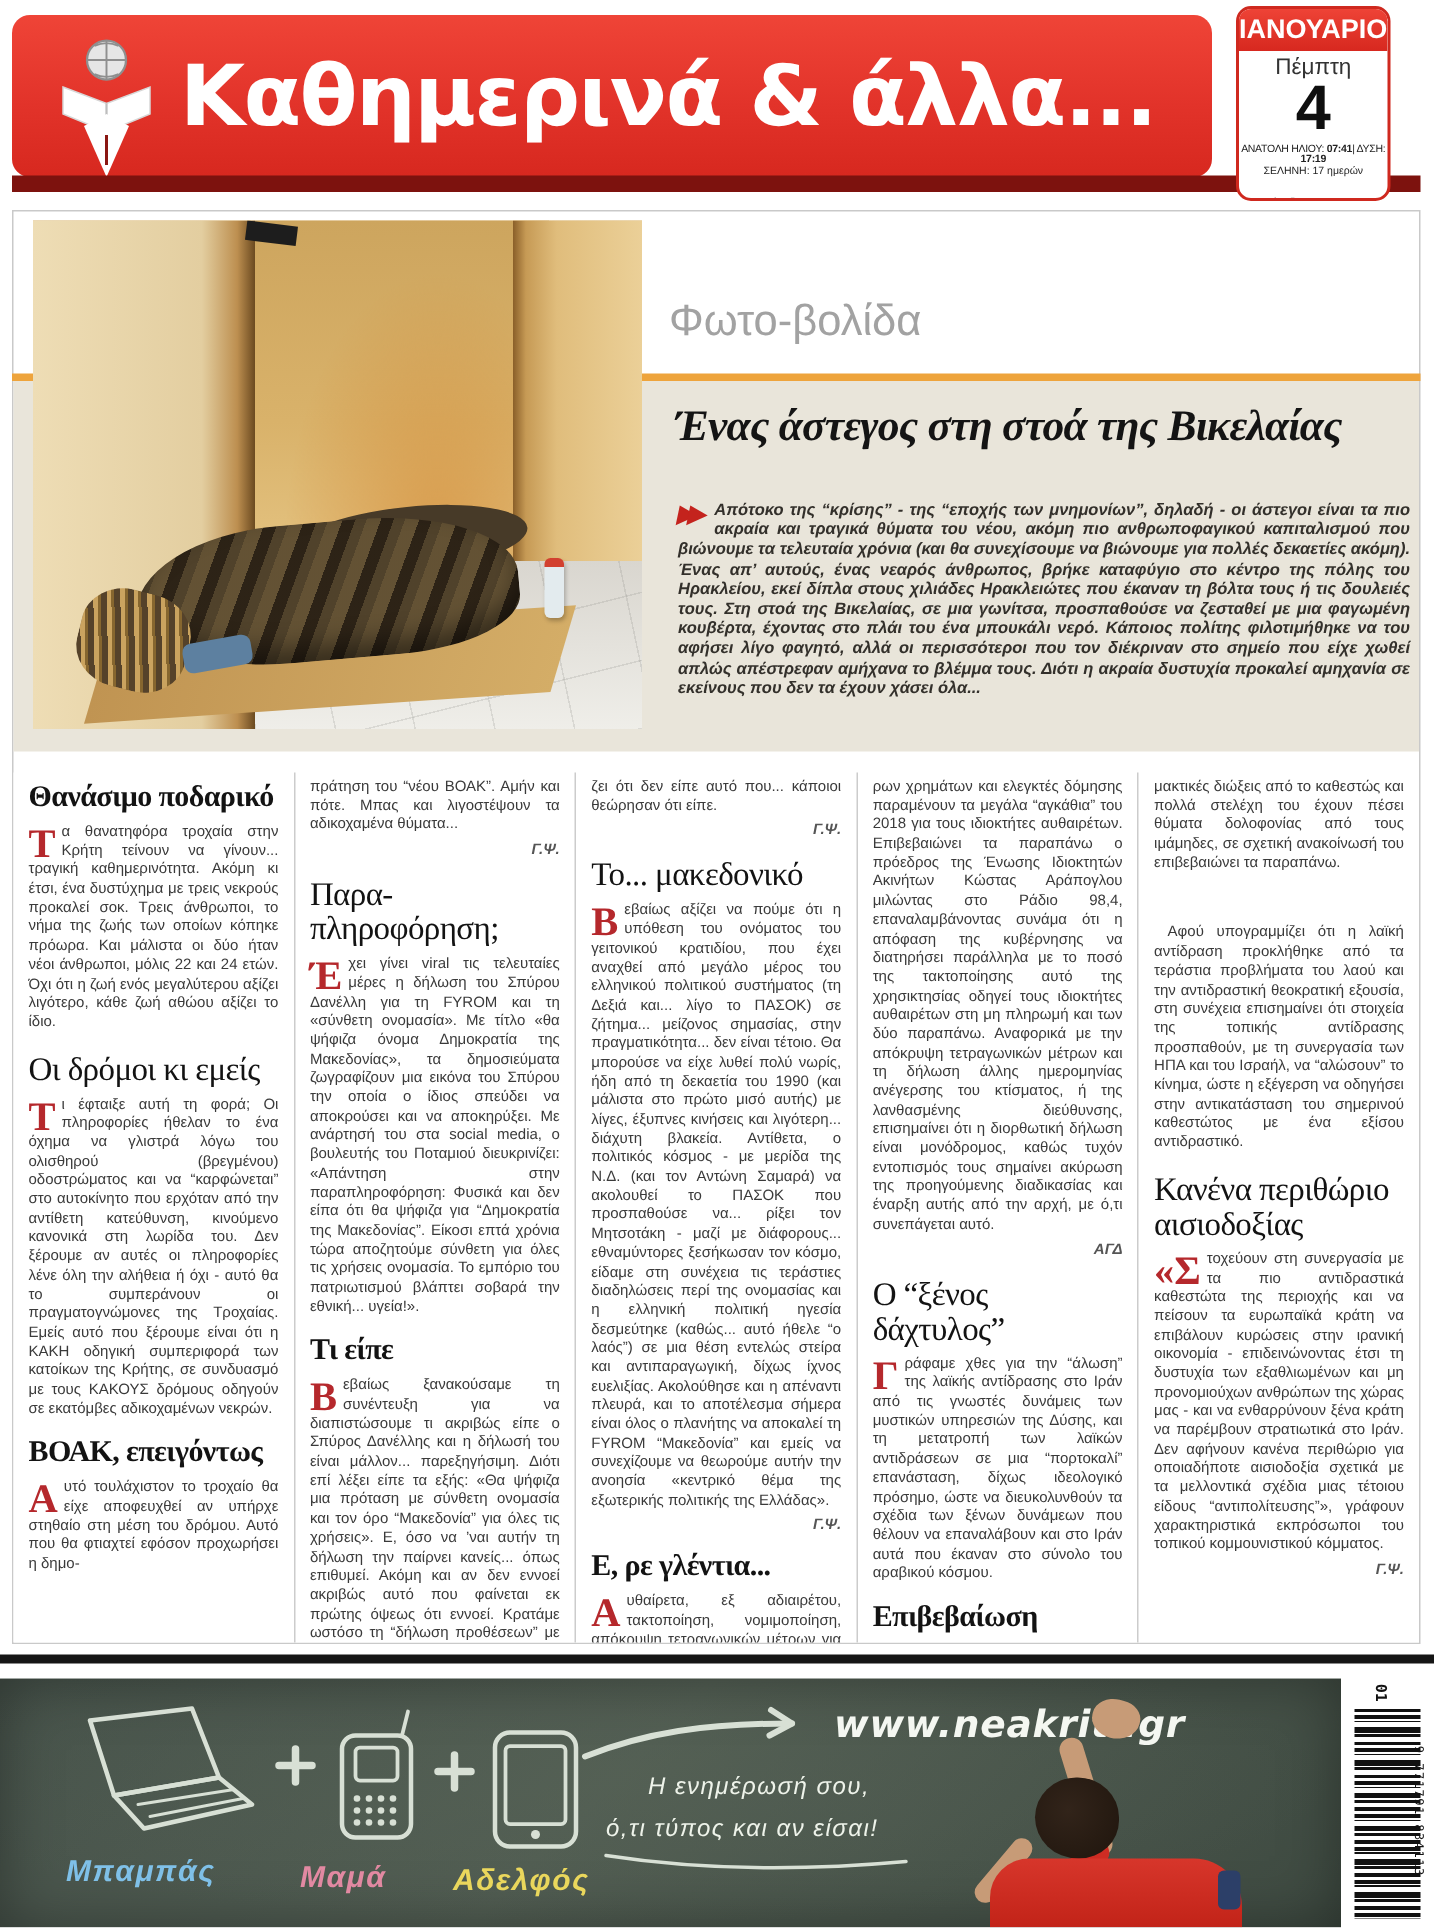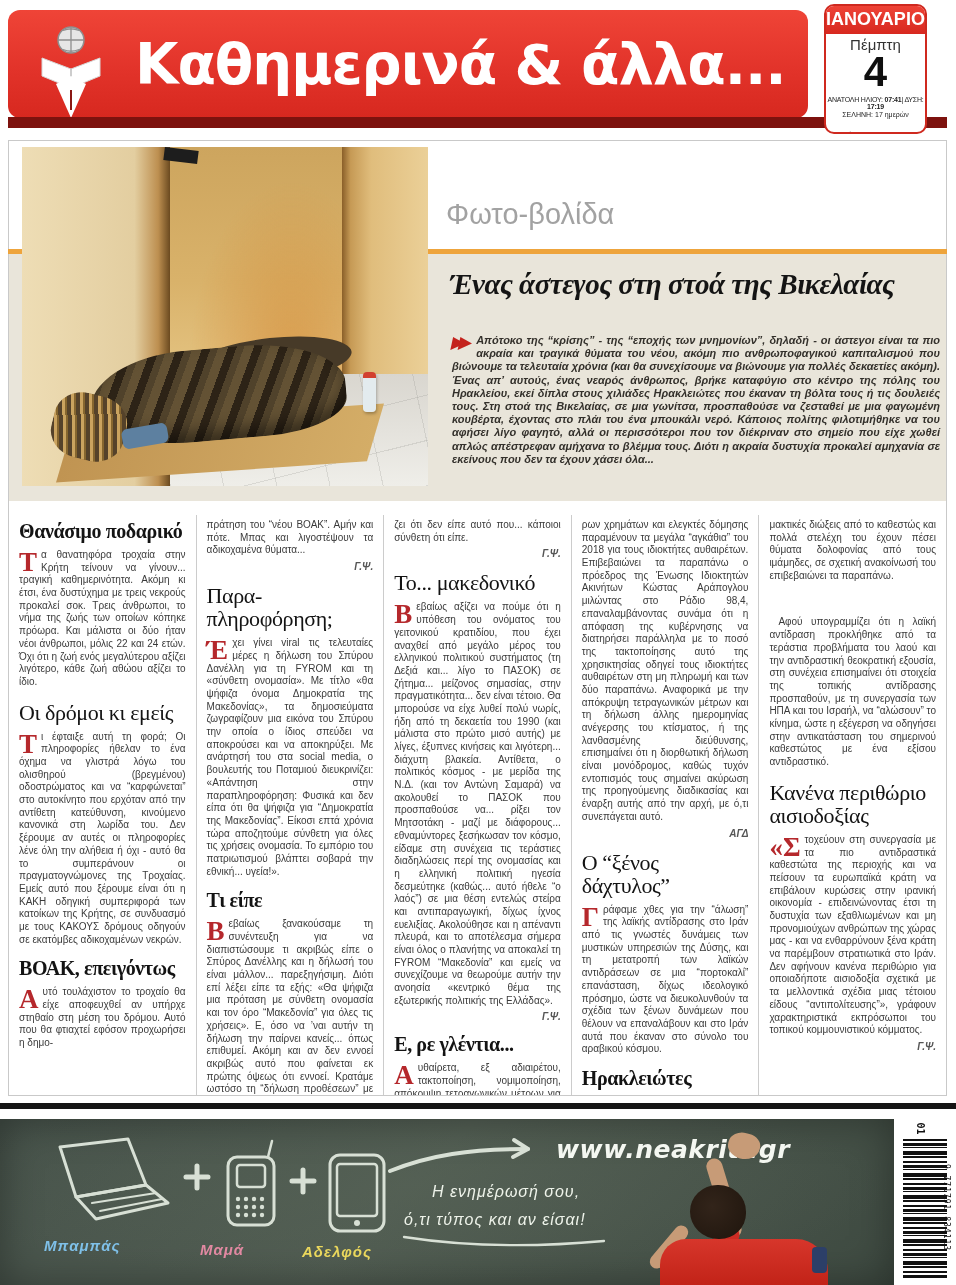"Καθημερινά & άλλα..." .banner-title { left: 127px -> 112px }
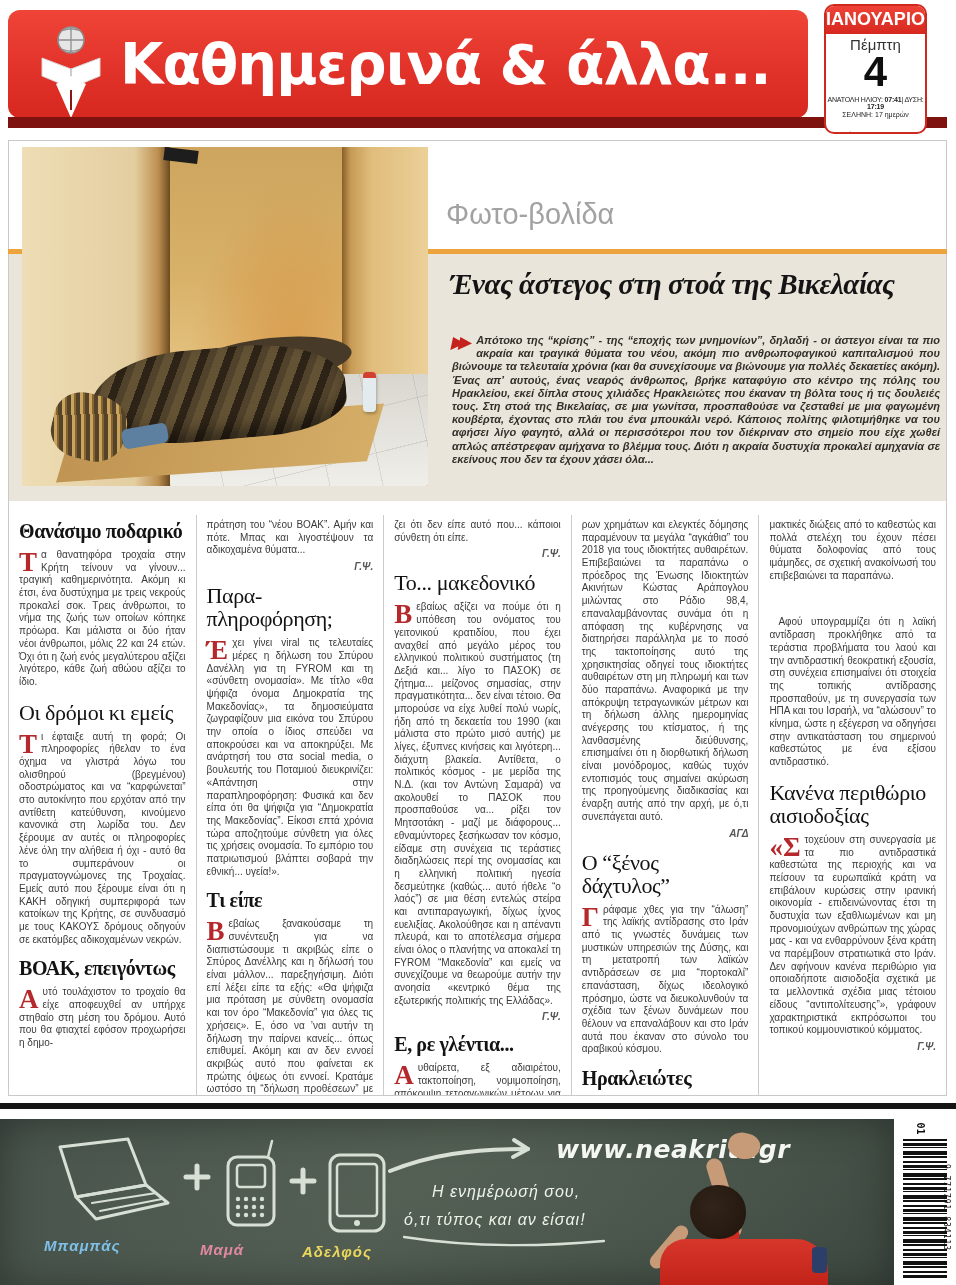"ζει ότι δεν είπε αυτό" p.col-para { text: σύνθετη -> θεώρησαν }
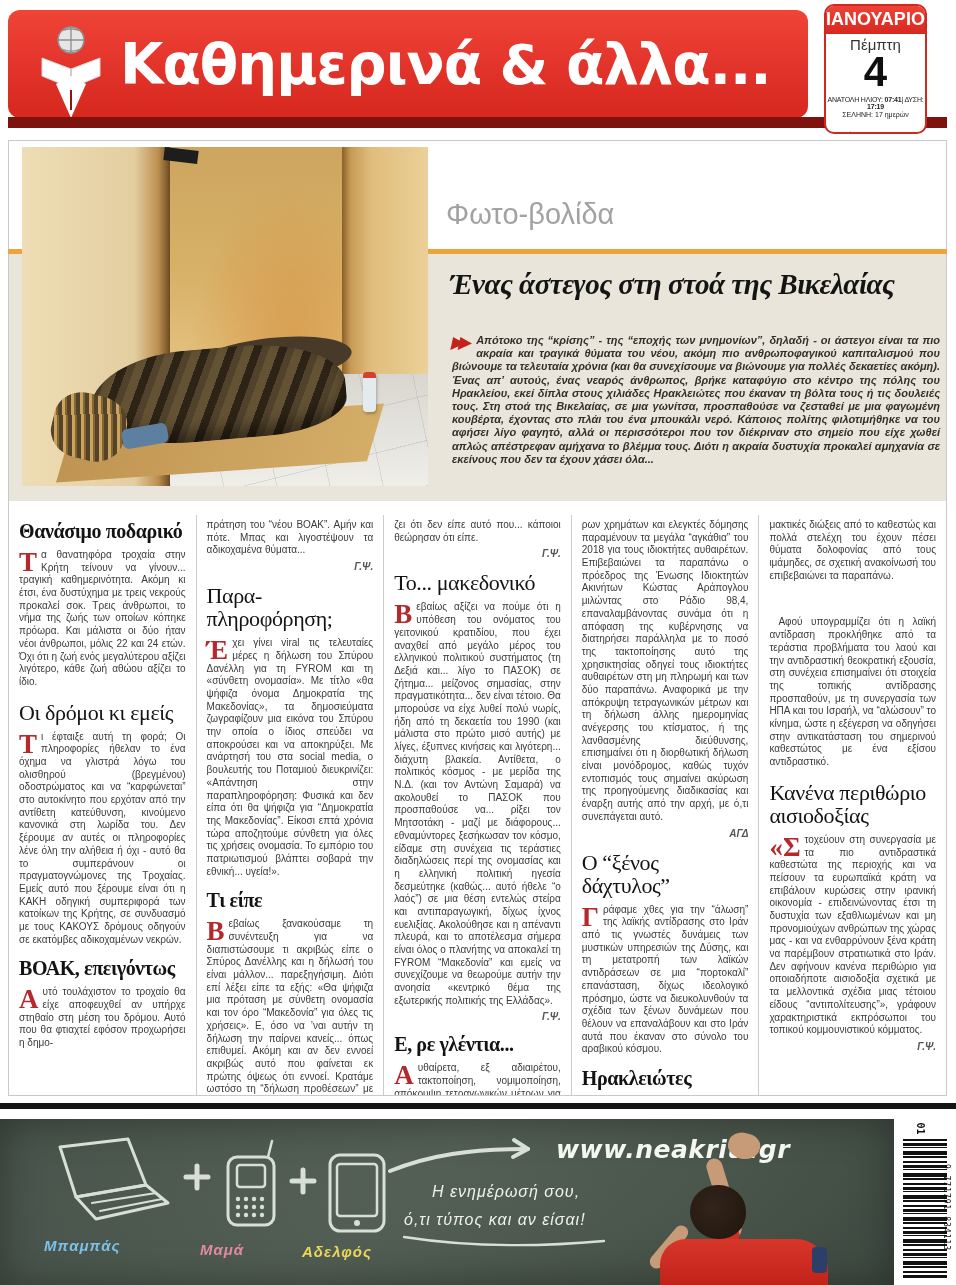"Ηρακλειώτες" h2.col-heading { text: Ηρακλειώτες -> Επιβεβαίωση }
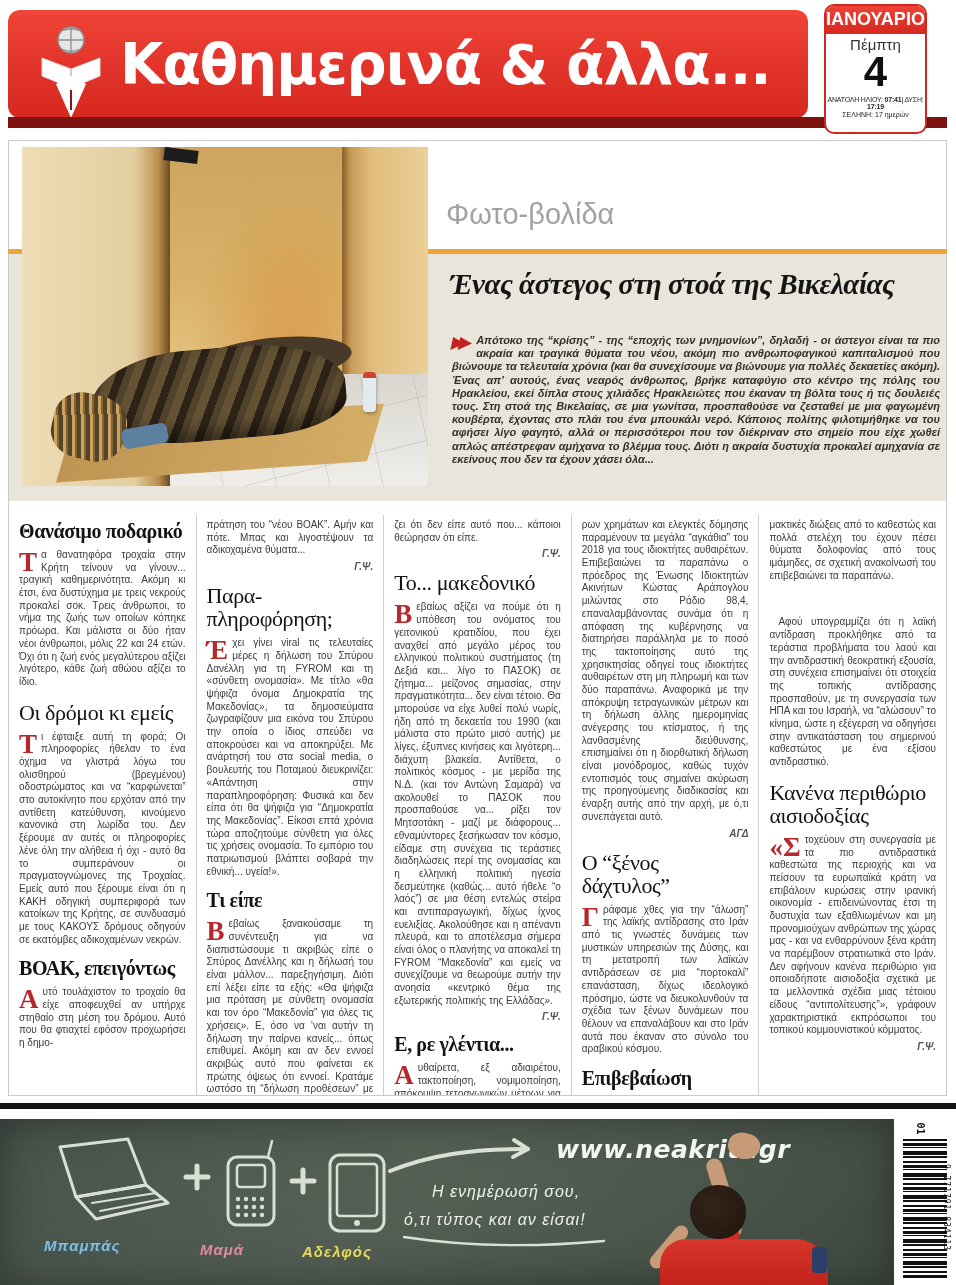"Μπαμπάς" .ad-label { font-size: 15px -> 20px }
